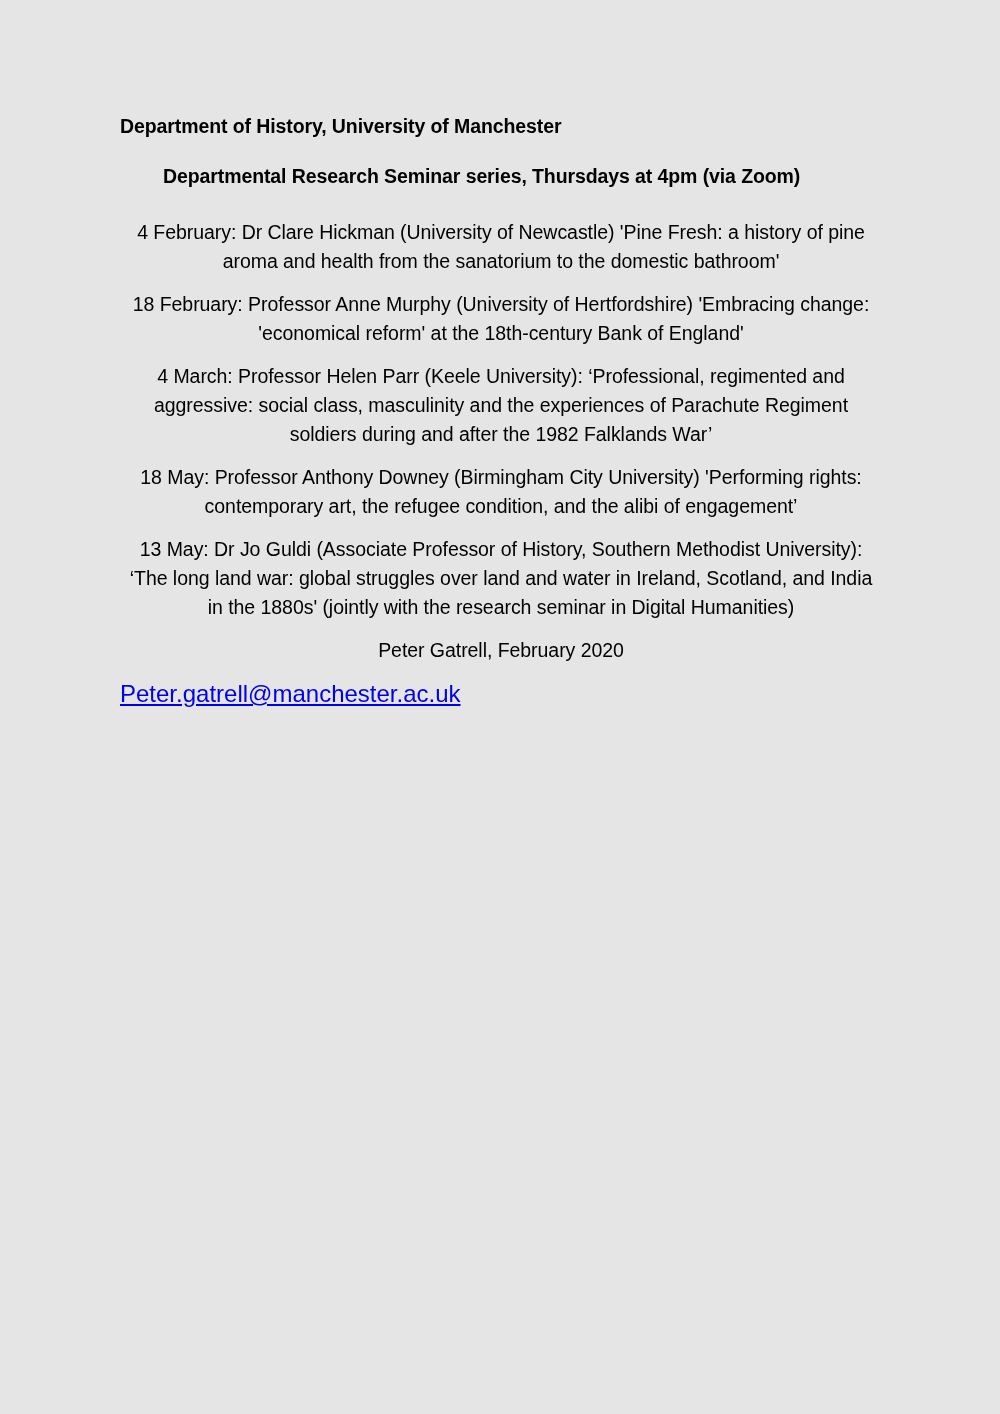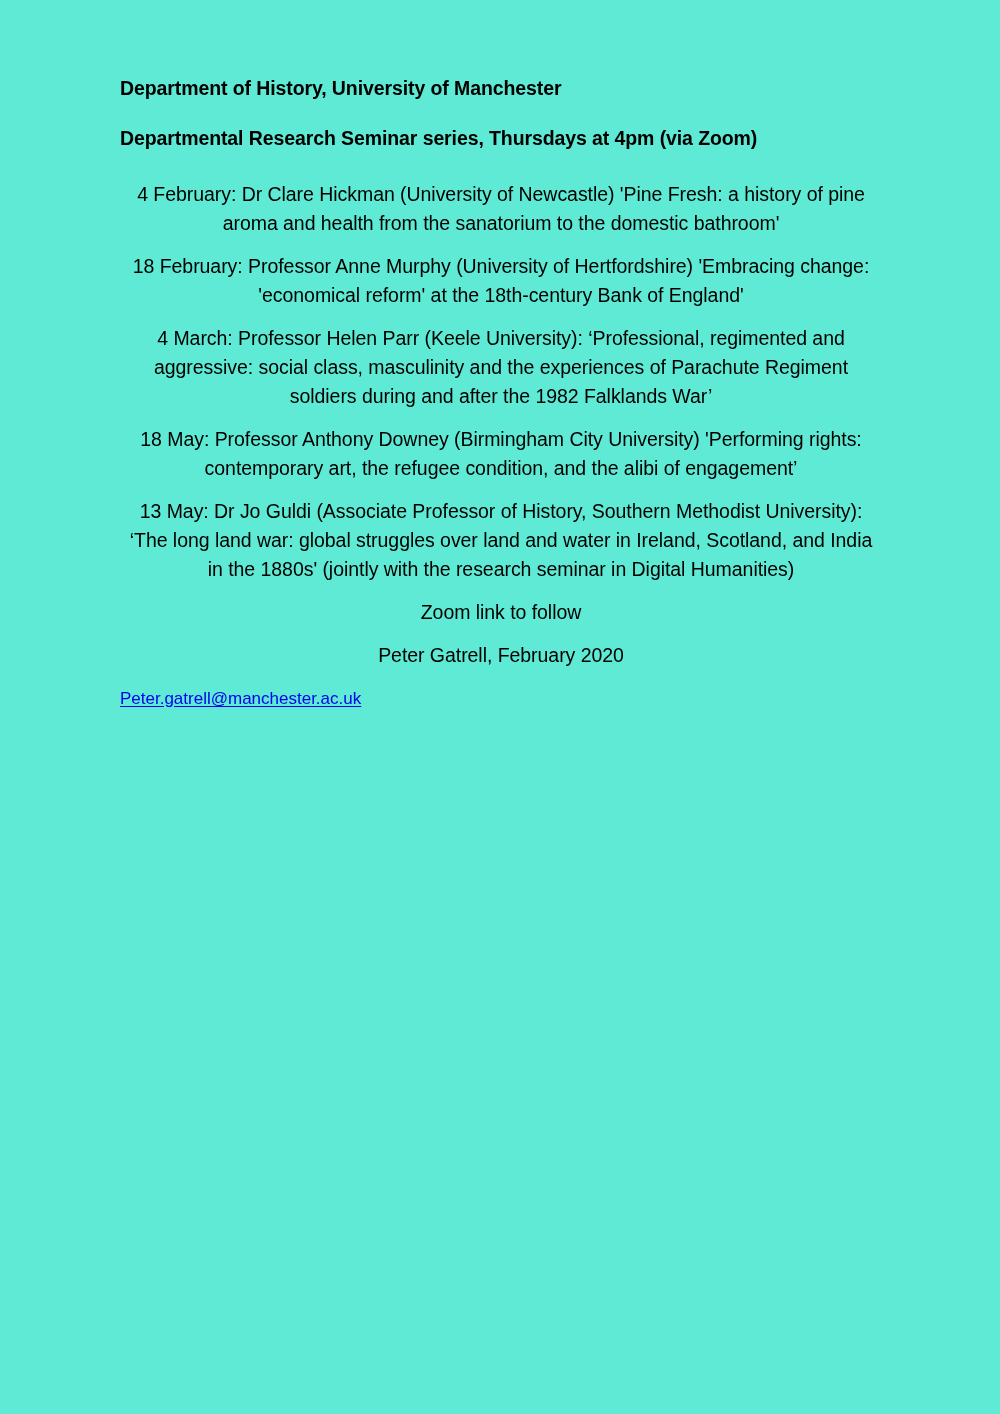"Department of History, University of" .page { background: #5eead4 -> #e5e5e5; padding: 74px 120px 0 120px -> 112px 120px 0 120px }
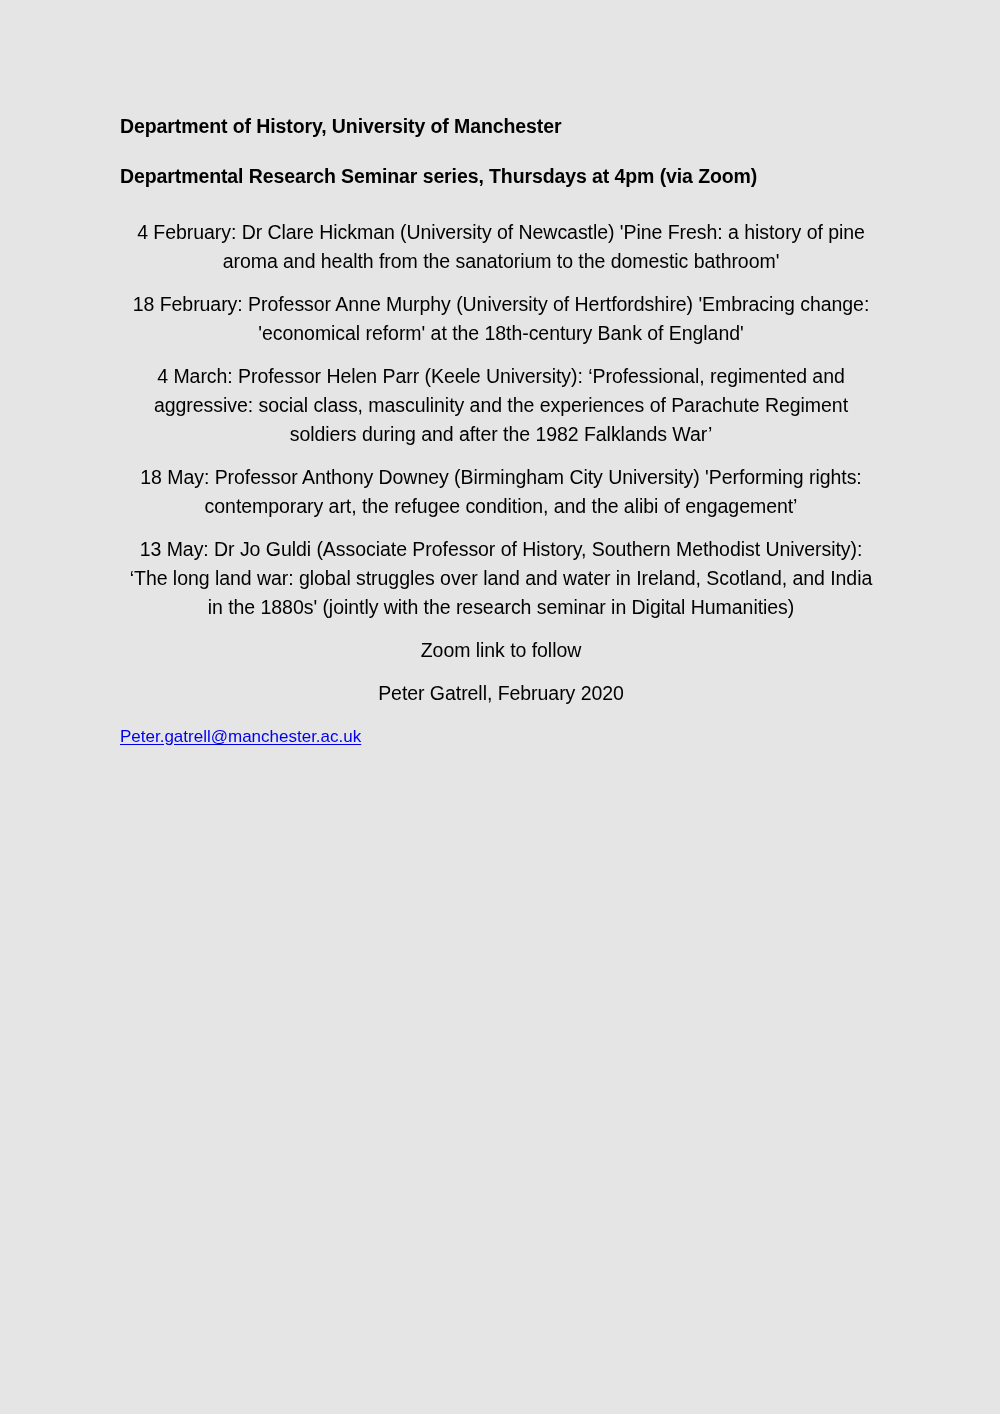"Departmental Research Seminar series," .heading.second { margin-left: none -> 43px }
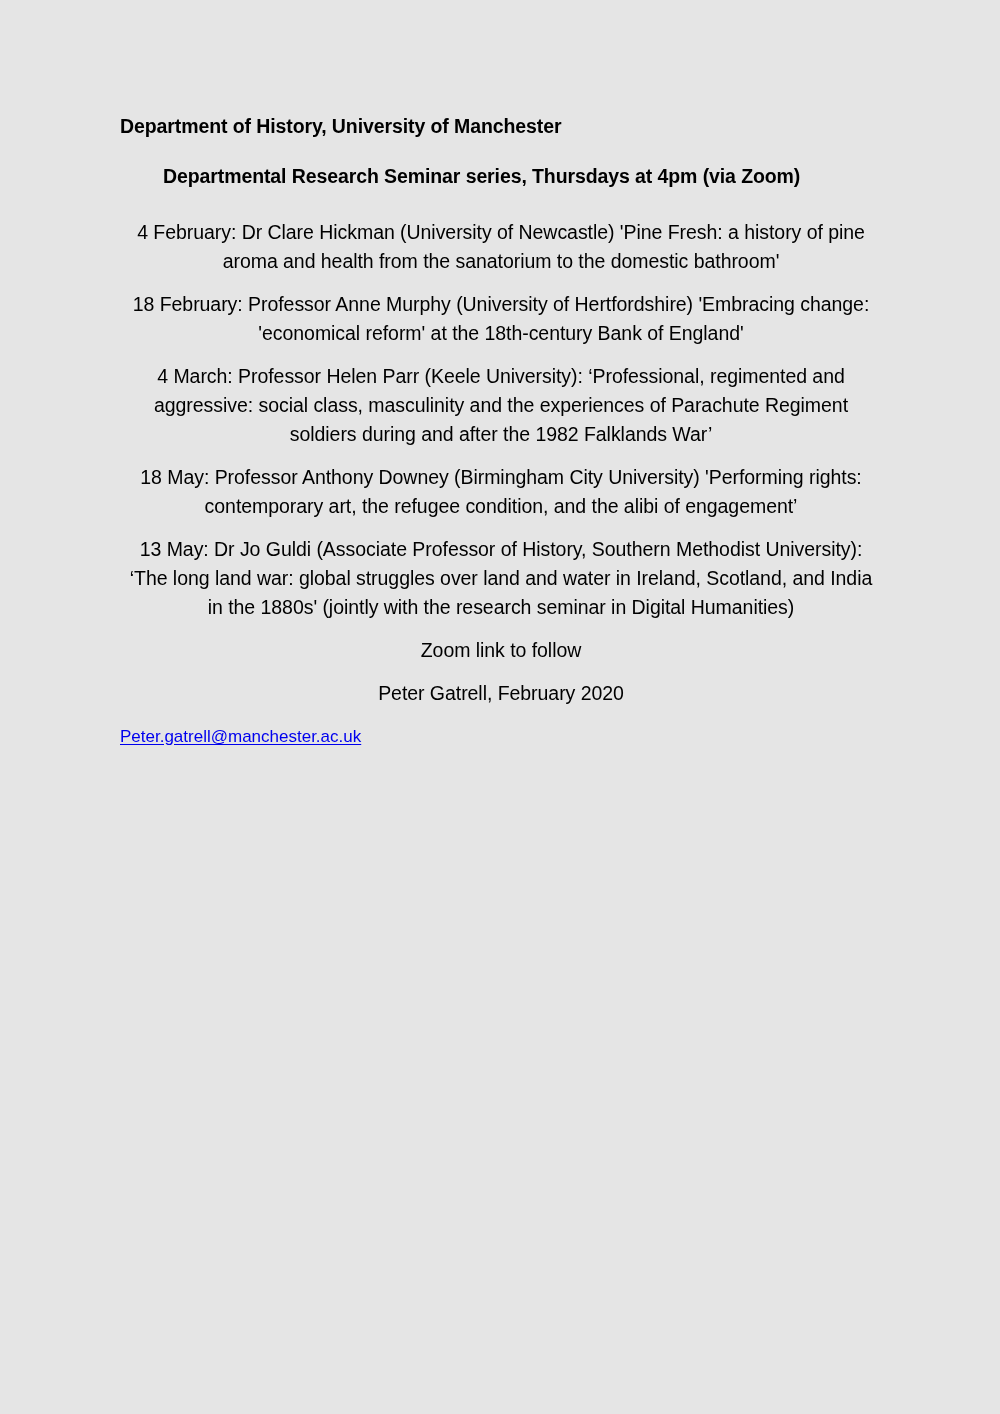"Zoom link to follow" p.para { html: <p>Zoom link to follow</p> -> none }
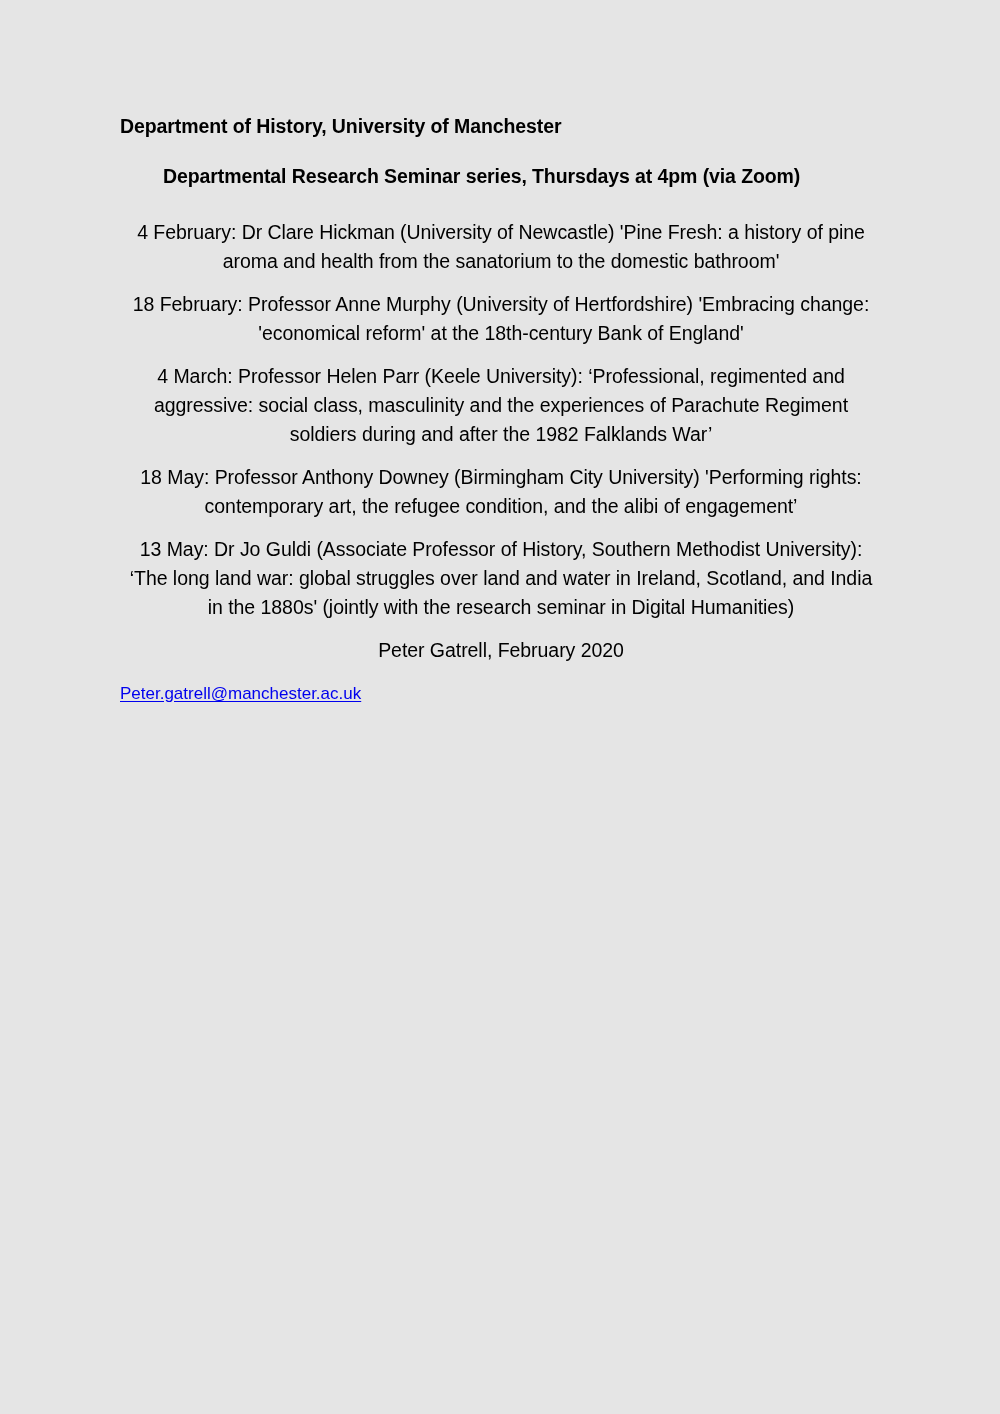"Peter.gatrell@manchester.ac.uk" .link-para { font-size: 17px -> 24px }
